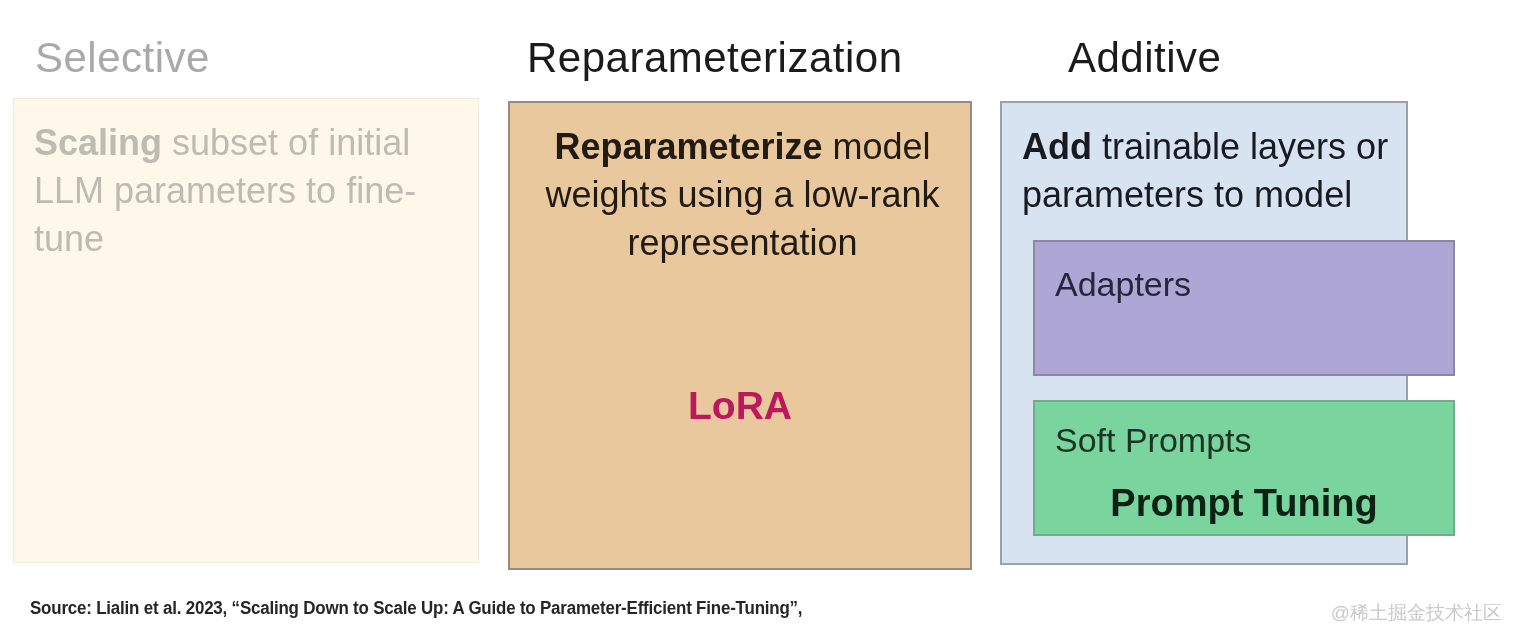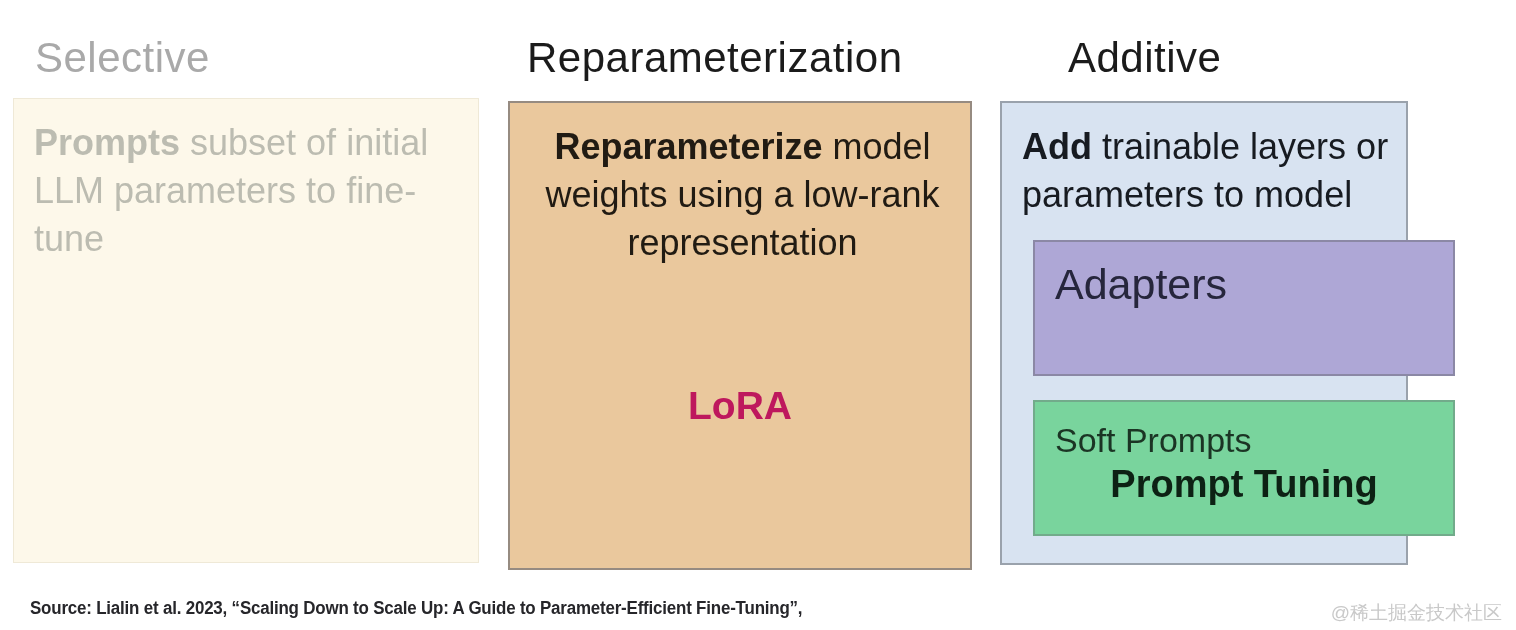"Prompts" span.lead { text: Prompts -> Scaling }
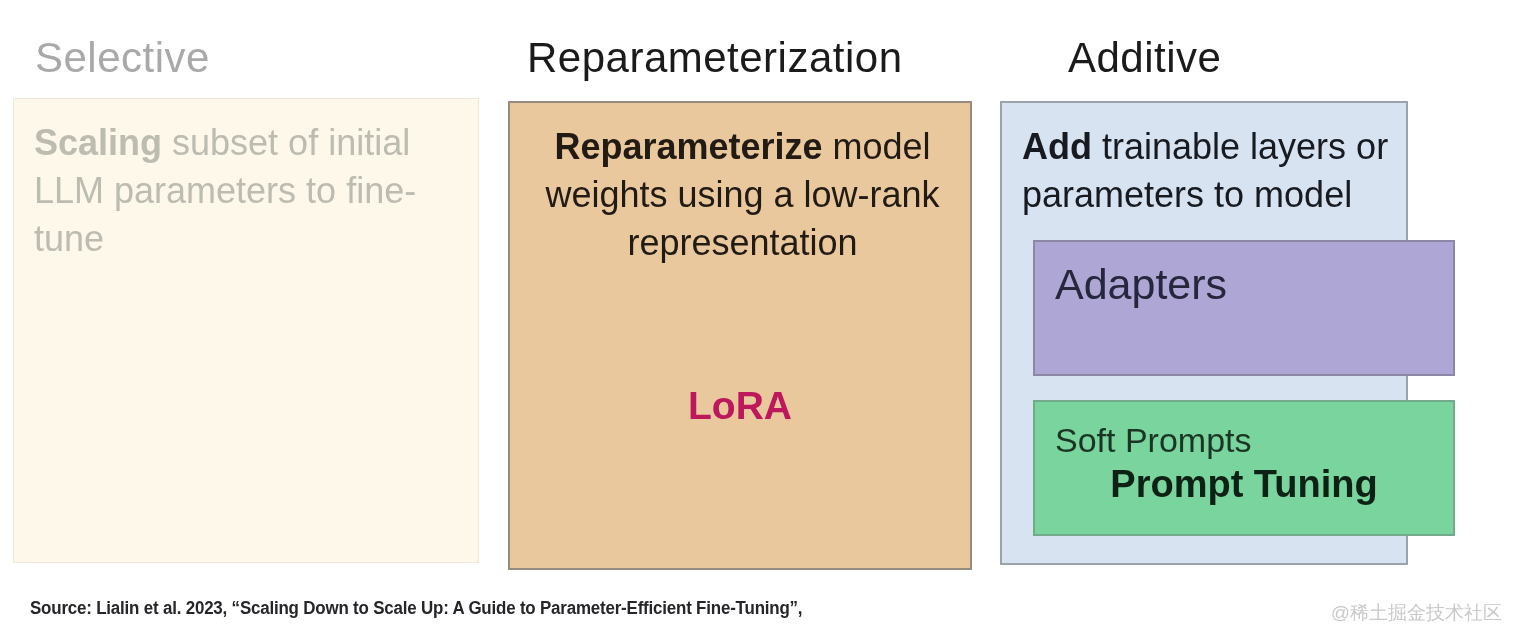"Adapters" .adapters-label { font-size: 43px -> 34px }
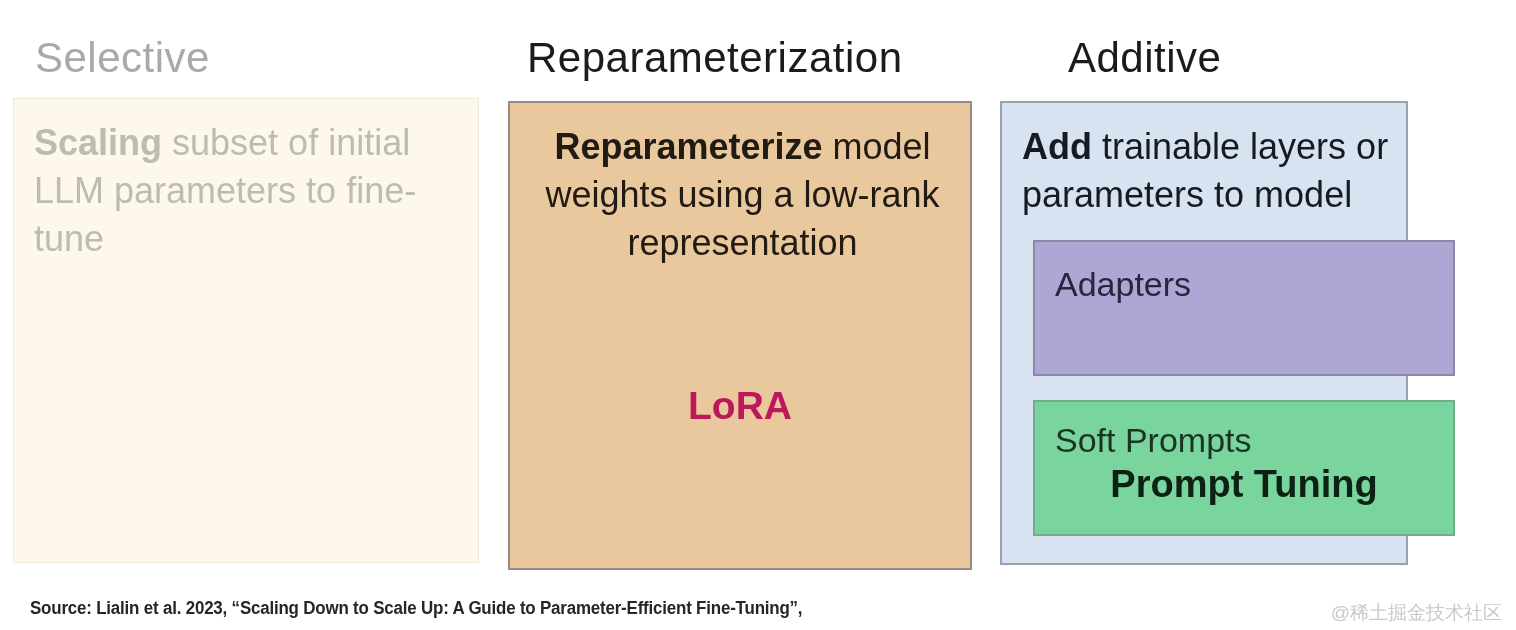"Prompt Tuning" .prompt-tuning-label { margin-top: 1px -> 20px }
